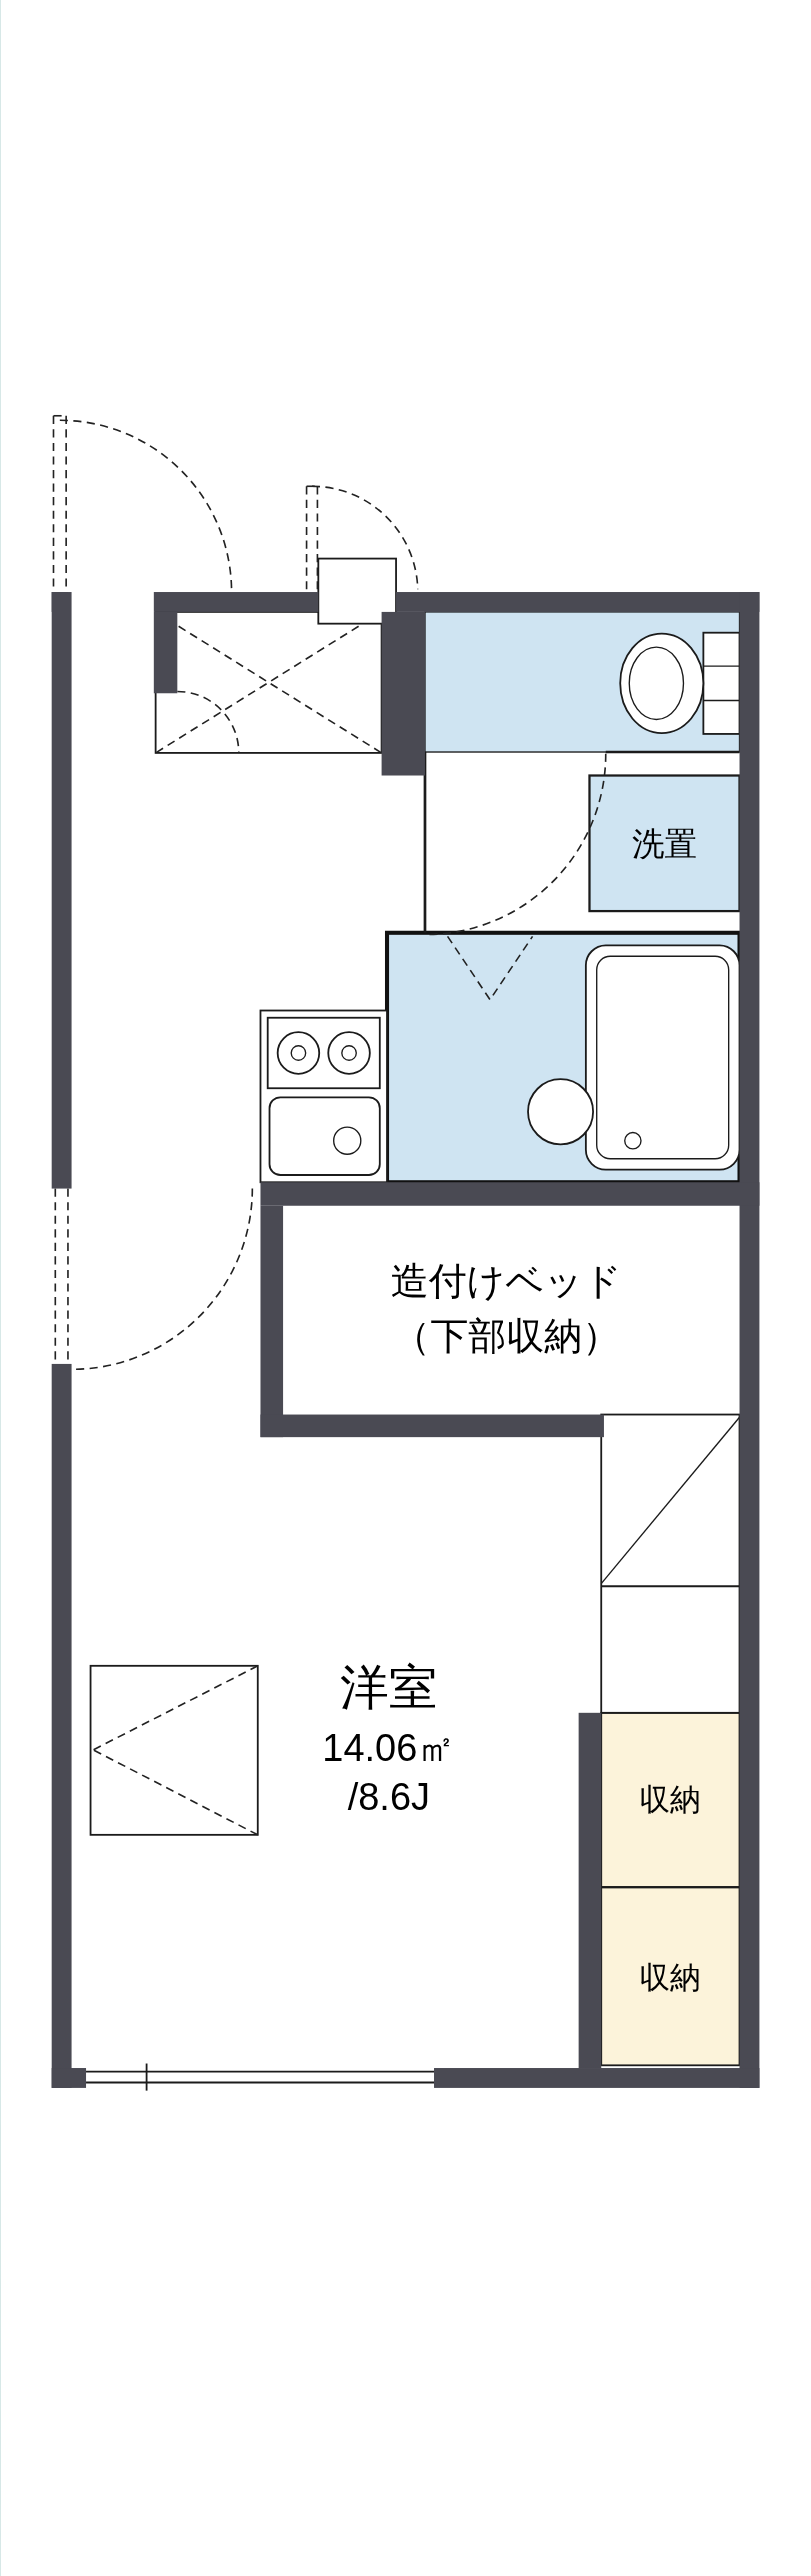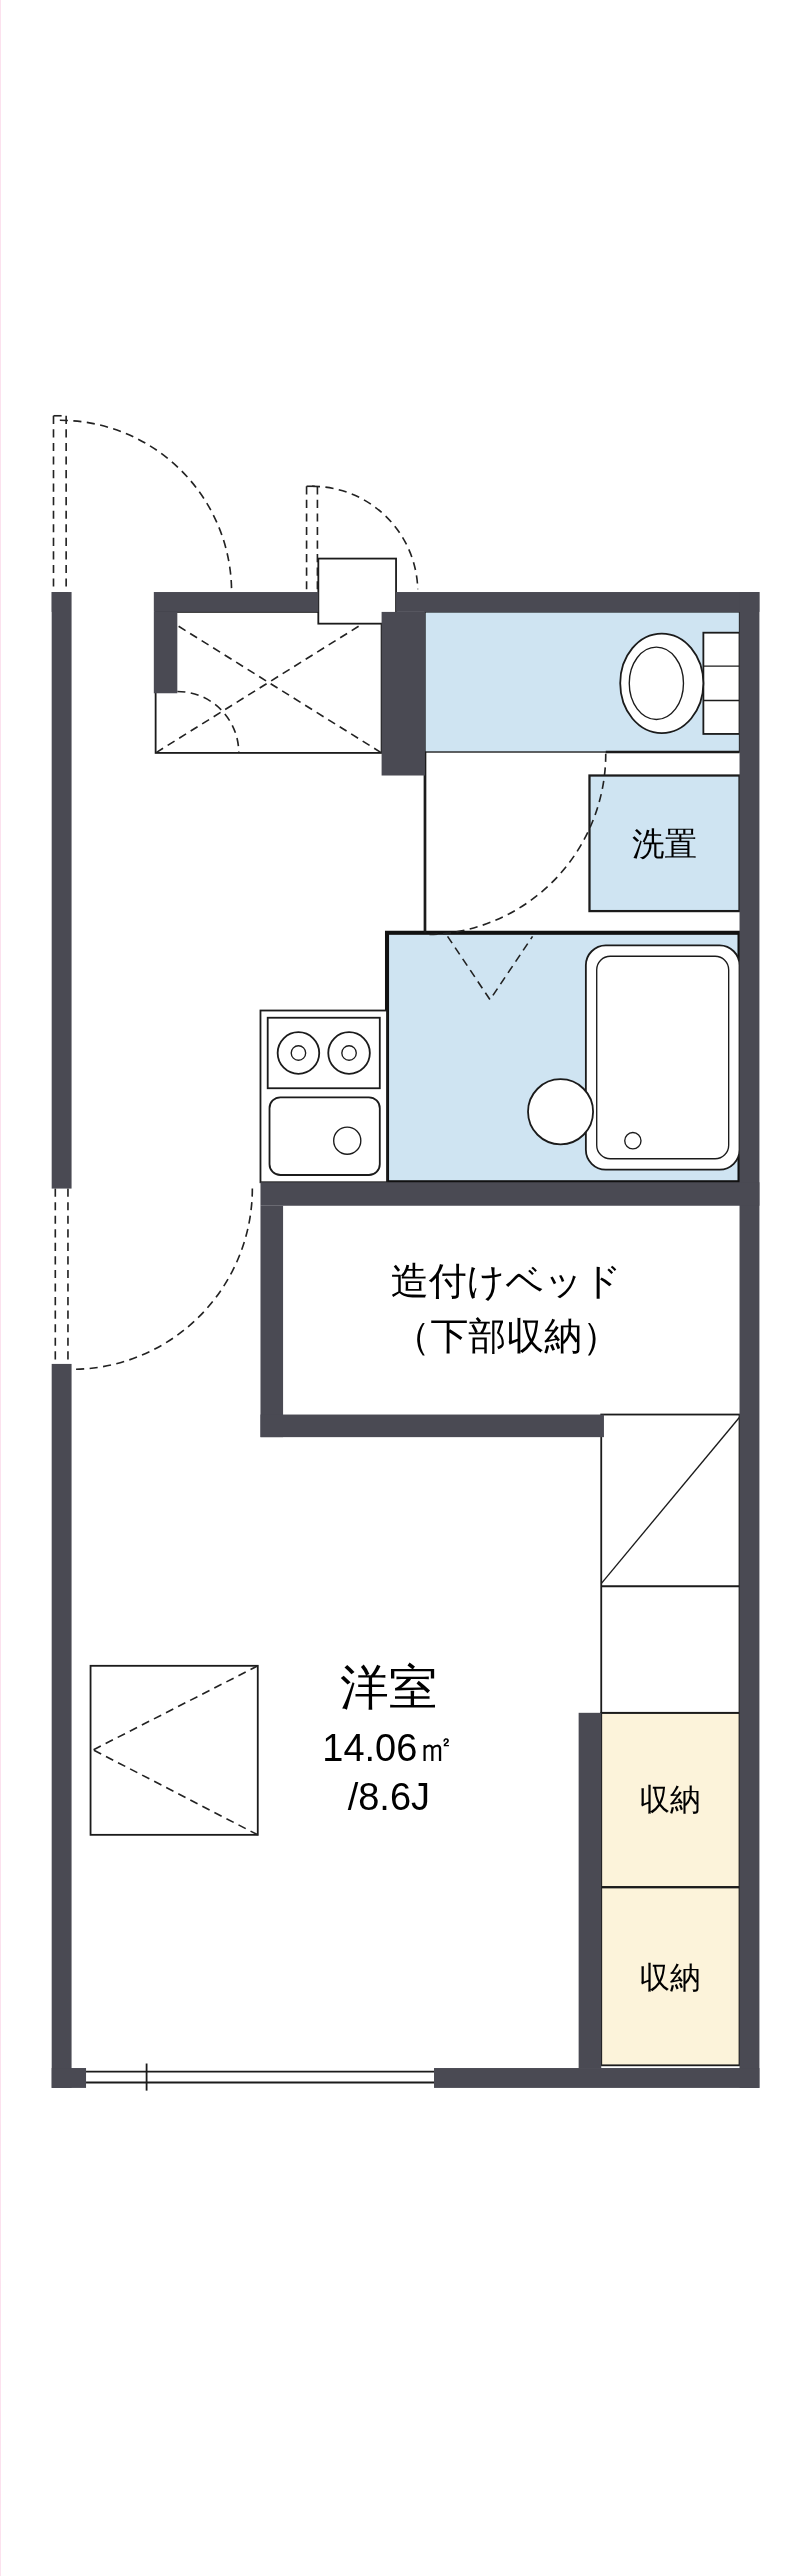"洗置" #canvas { background: #ec4899 -> #0f766e }
